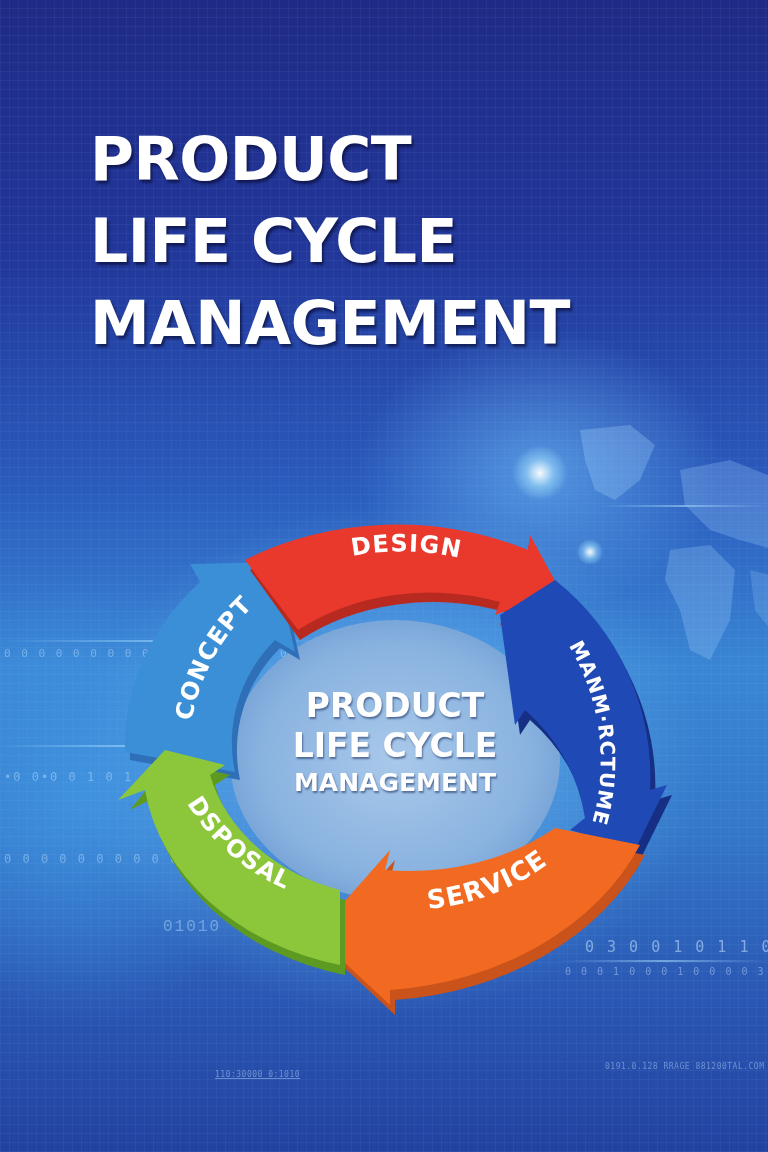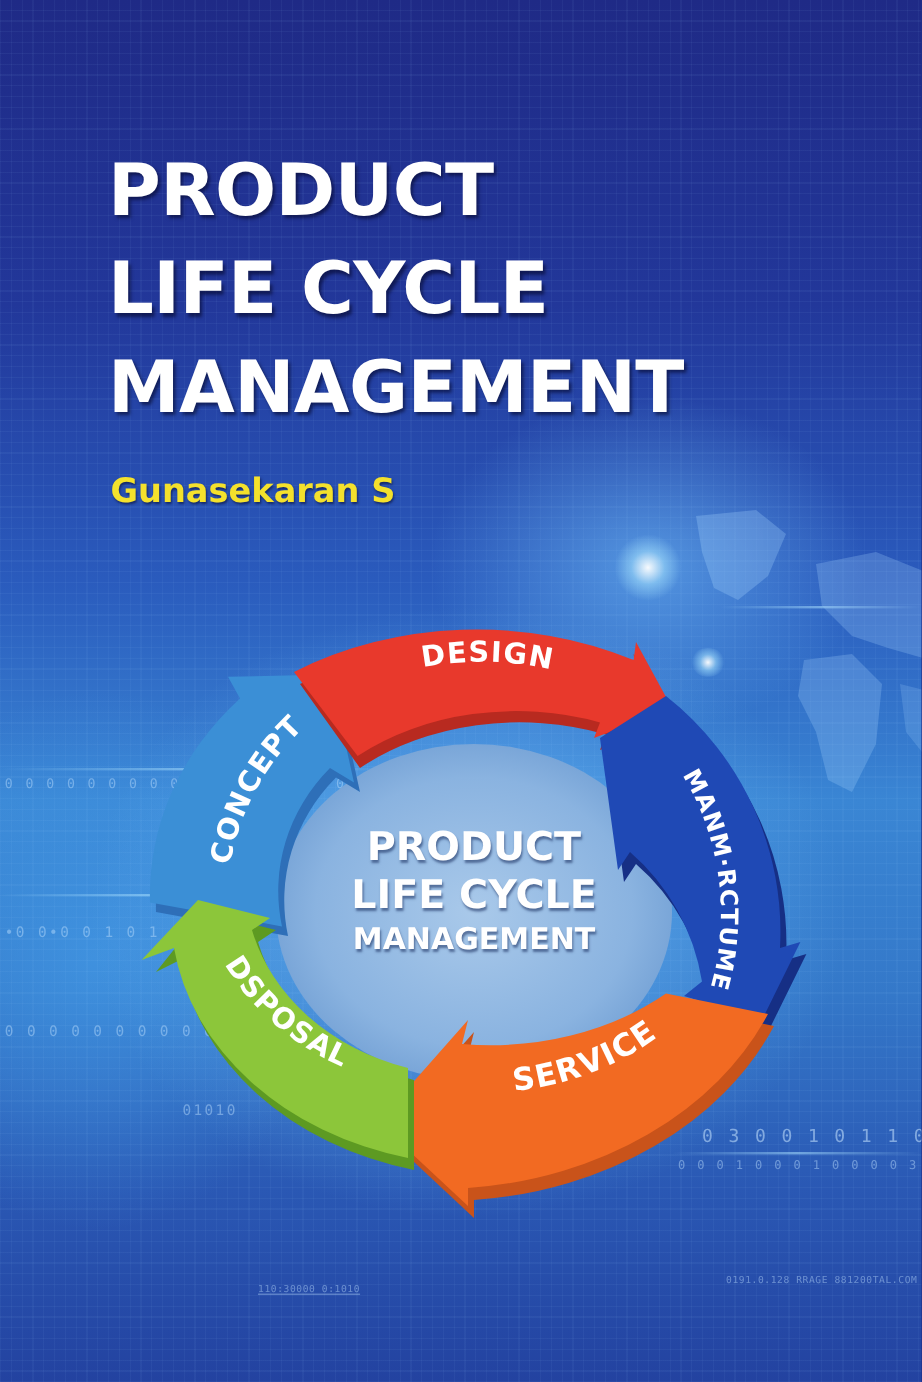"Gunasekaran S" div.author { html: <div>Gunasekaran S</div> -> none }
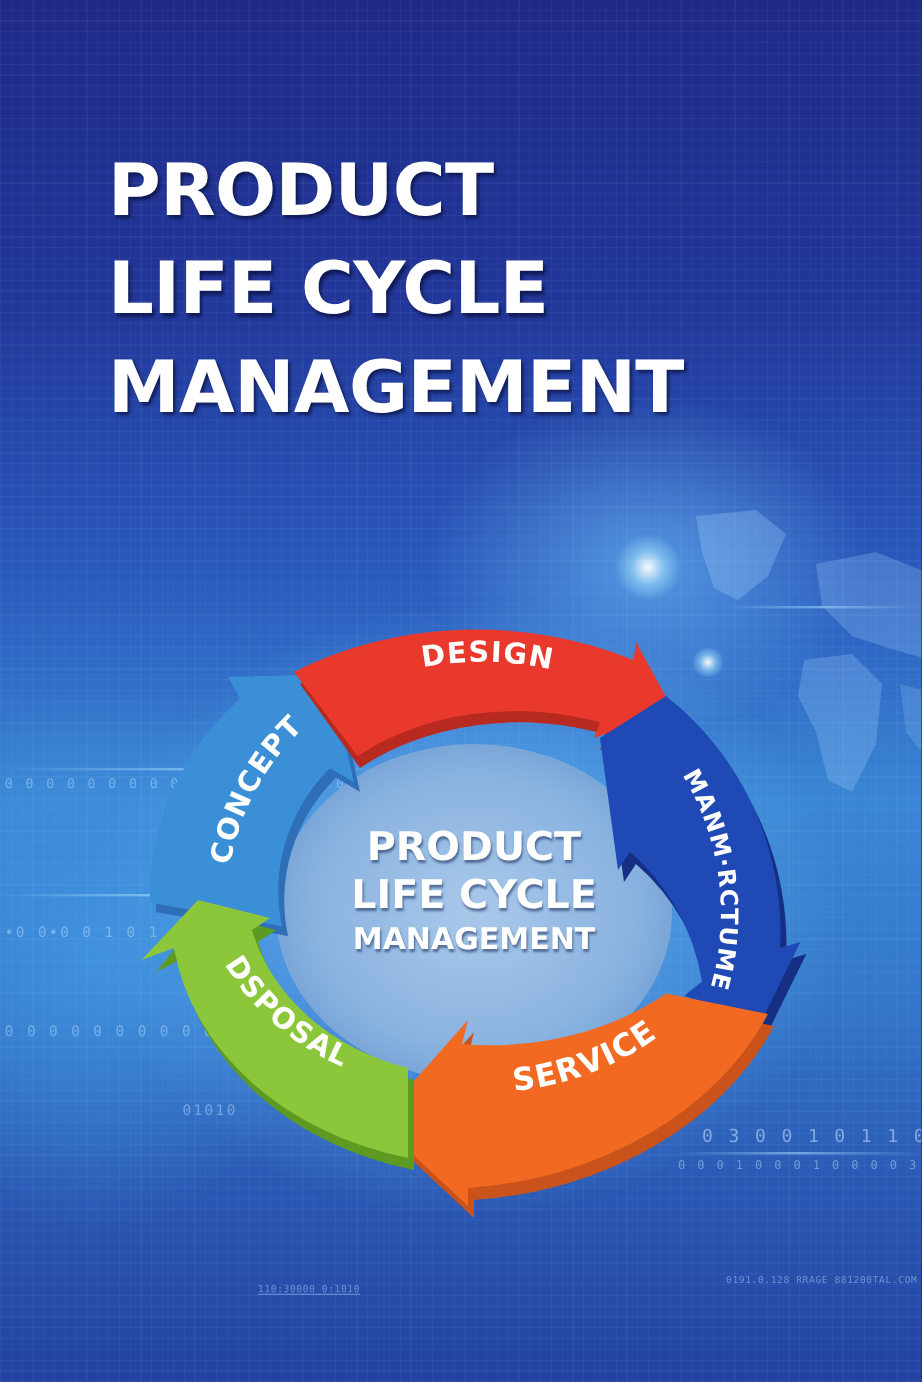"01010" div.binary { font-family: none -> Liberation Mono, monospace; font-size: 12px -> 16px; left: 152px -> 163px }
